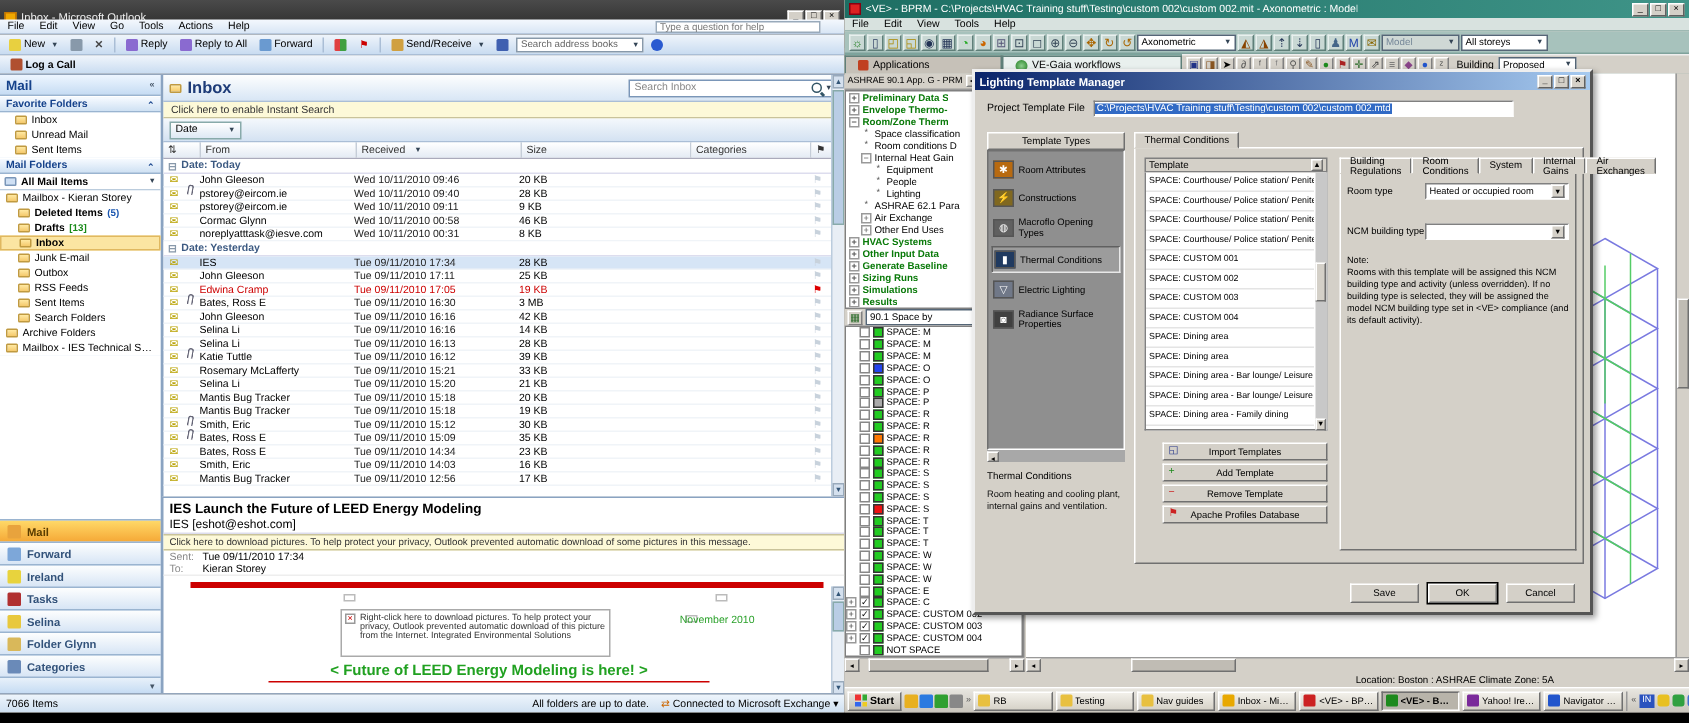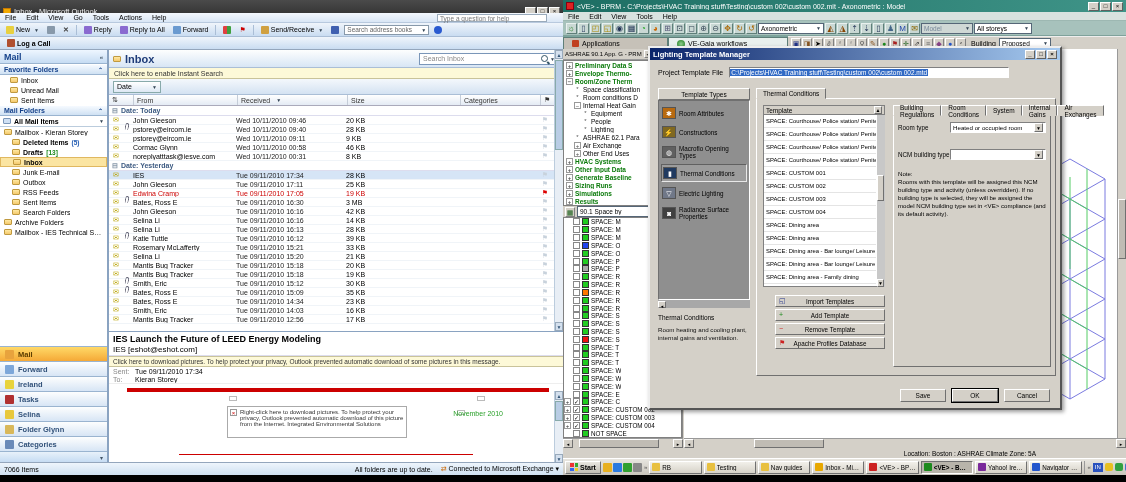"< Future of LEED Energy" div.headline { html: none -> <div>&lt; Future of LEED Energy Modeling is here! &gt;</div> }
